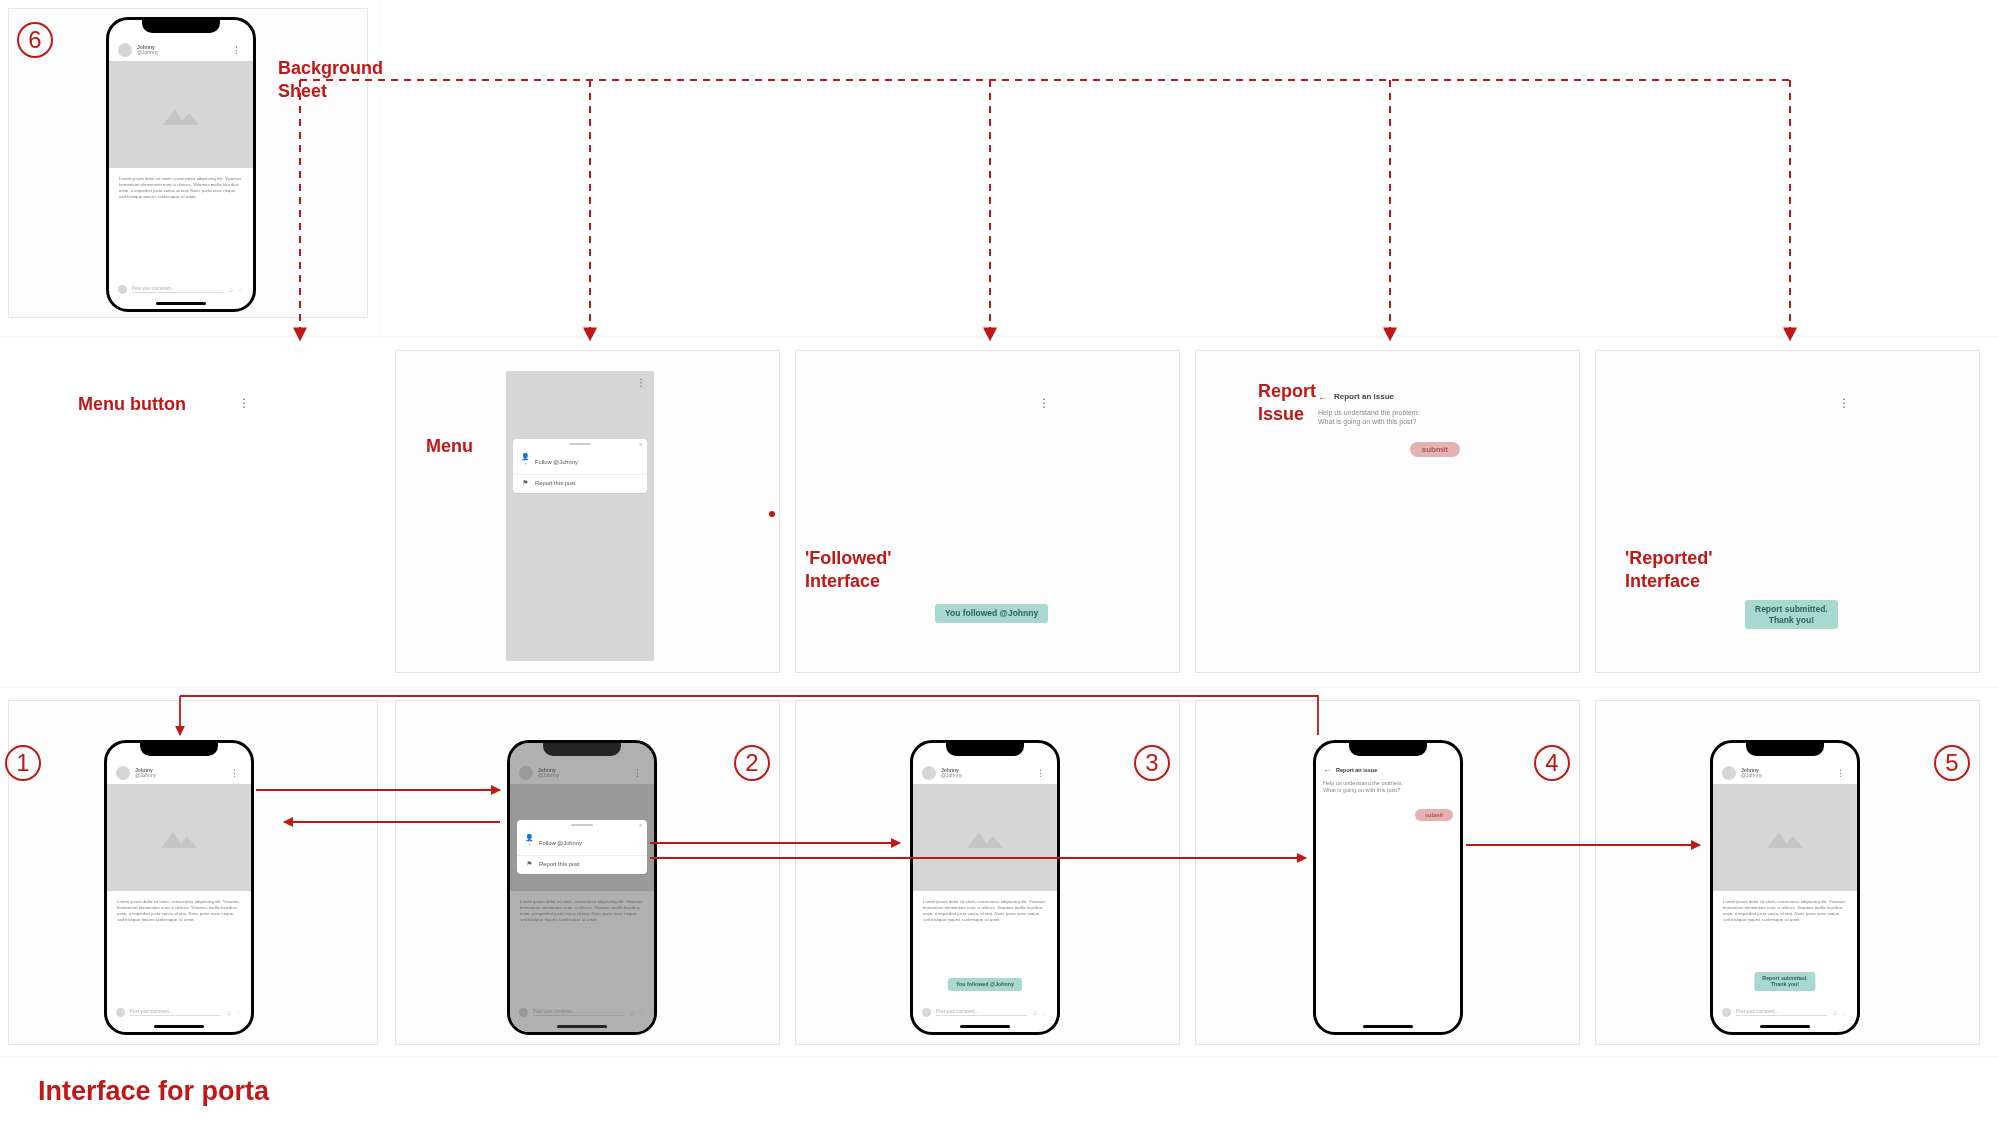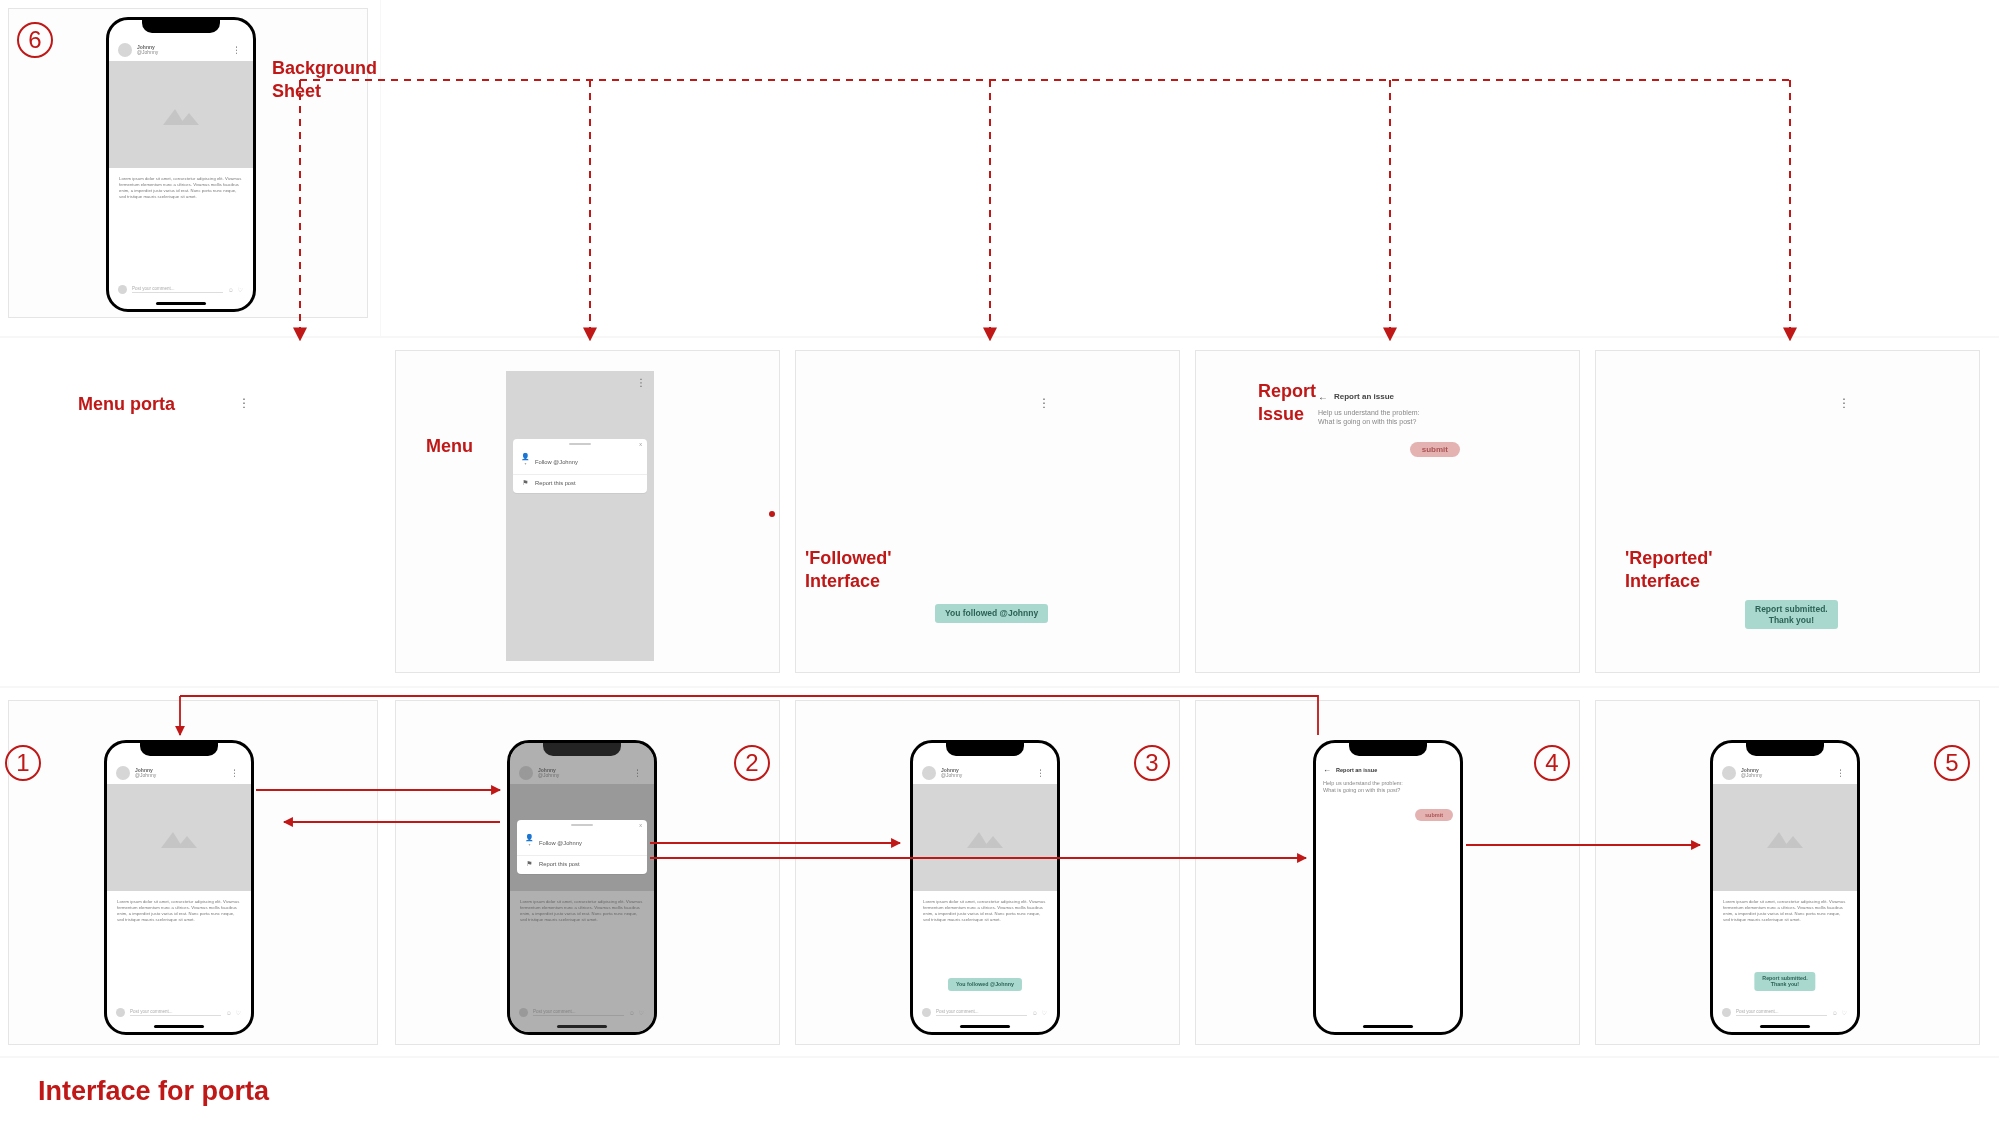"Background" div.label { left: 272px -> 278px }
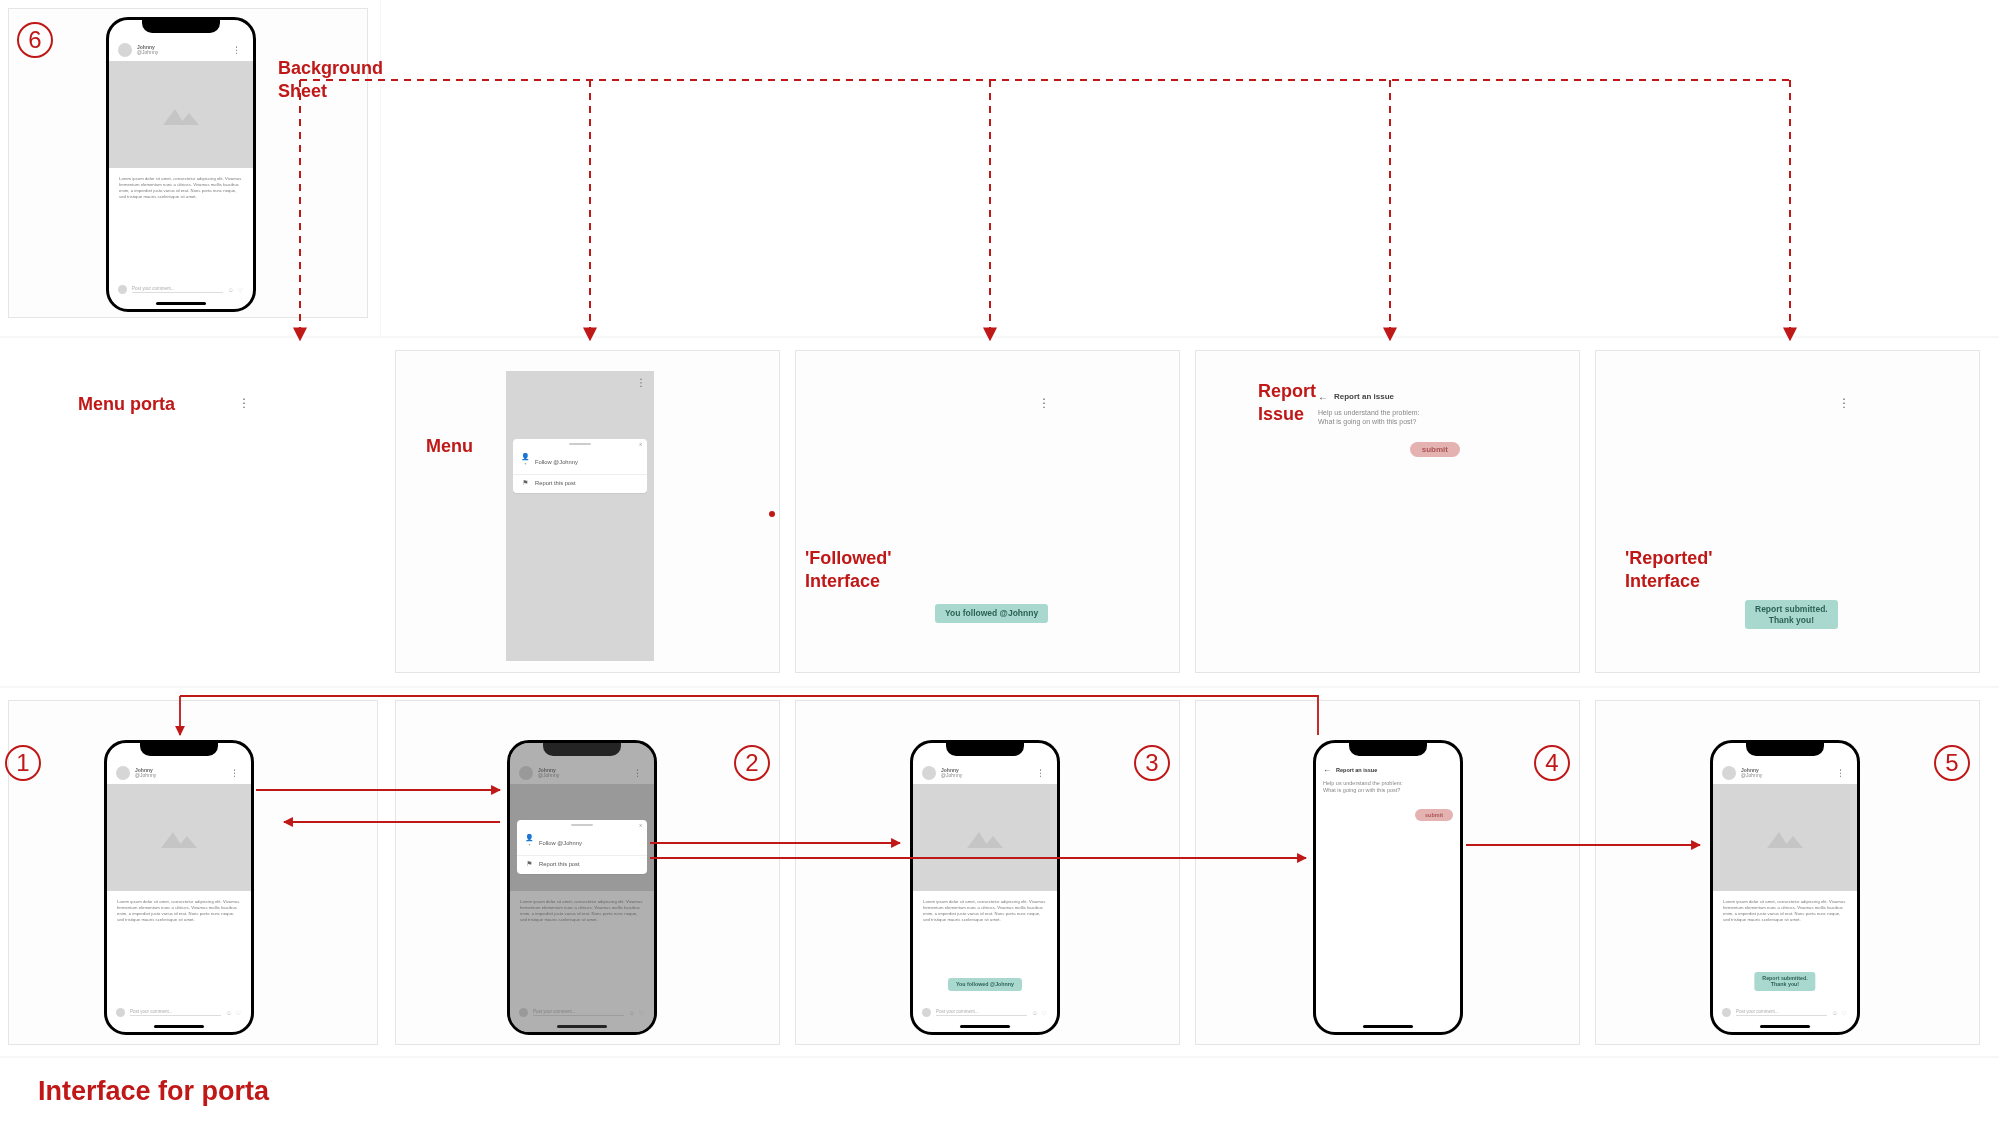"Menu porta" div.label { text: porta -> button }
